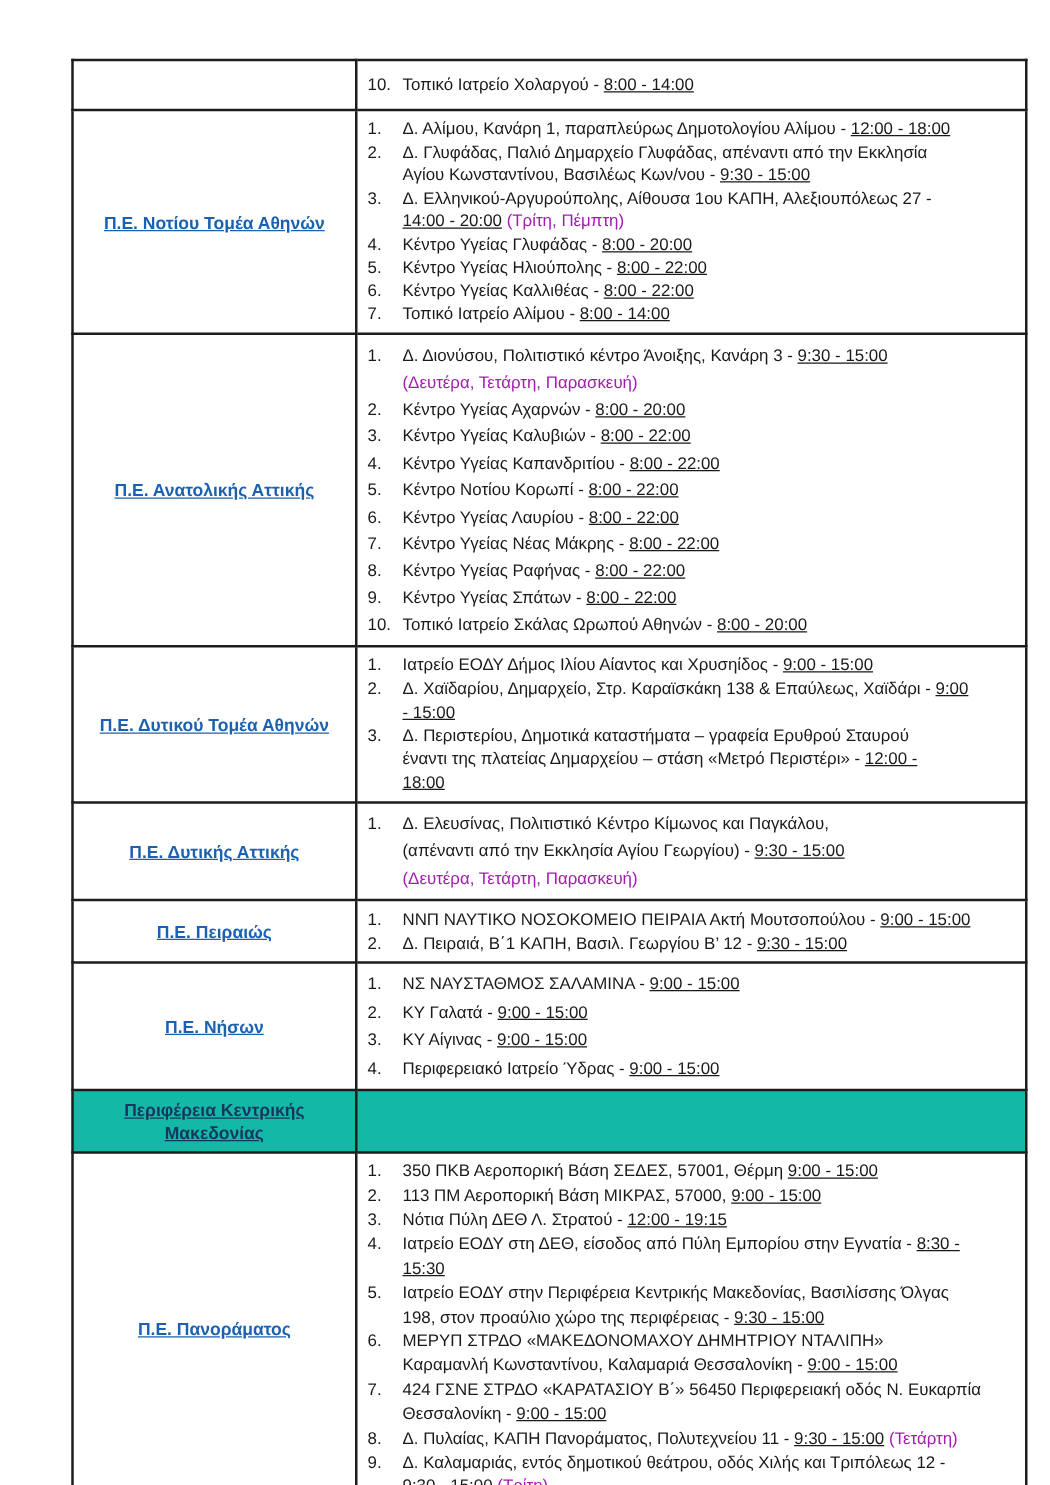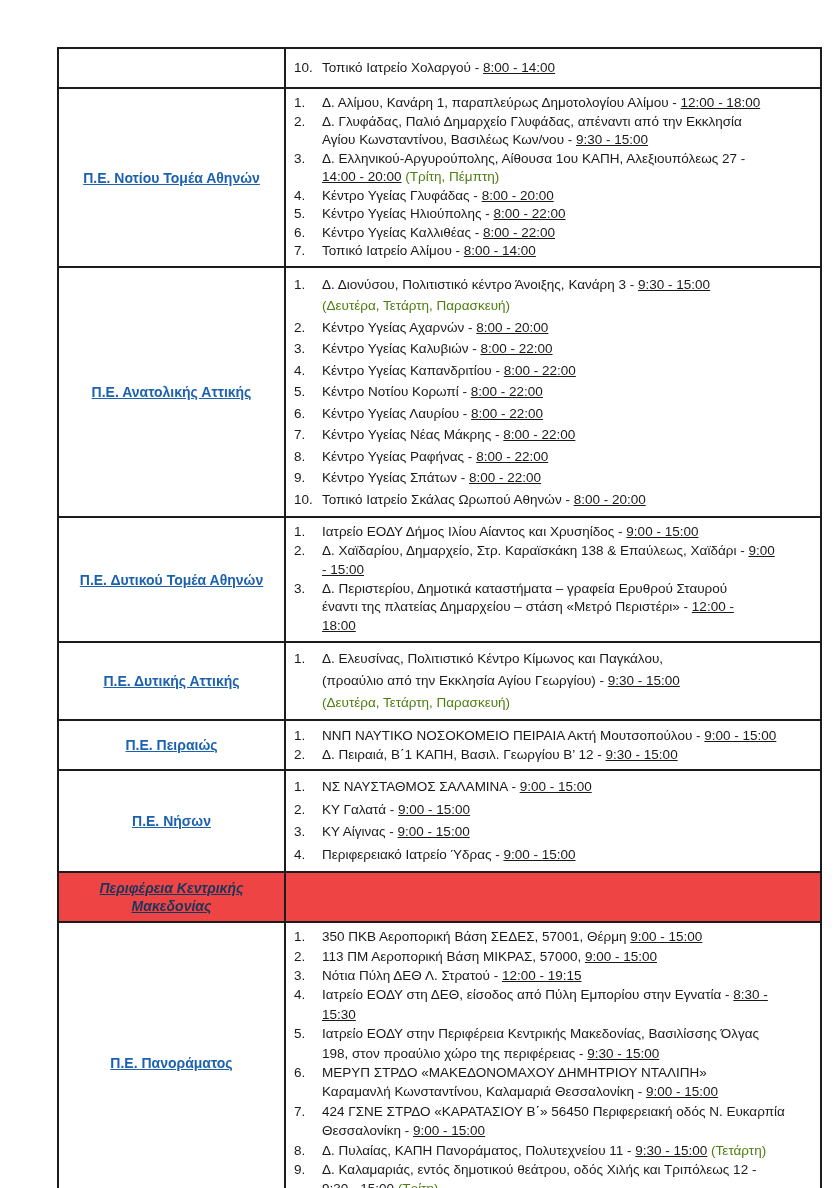"(Τρίτη, Πέμπτη)" .seg-r { color: #4d7c0f -> #a21caf }
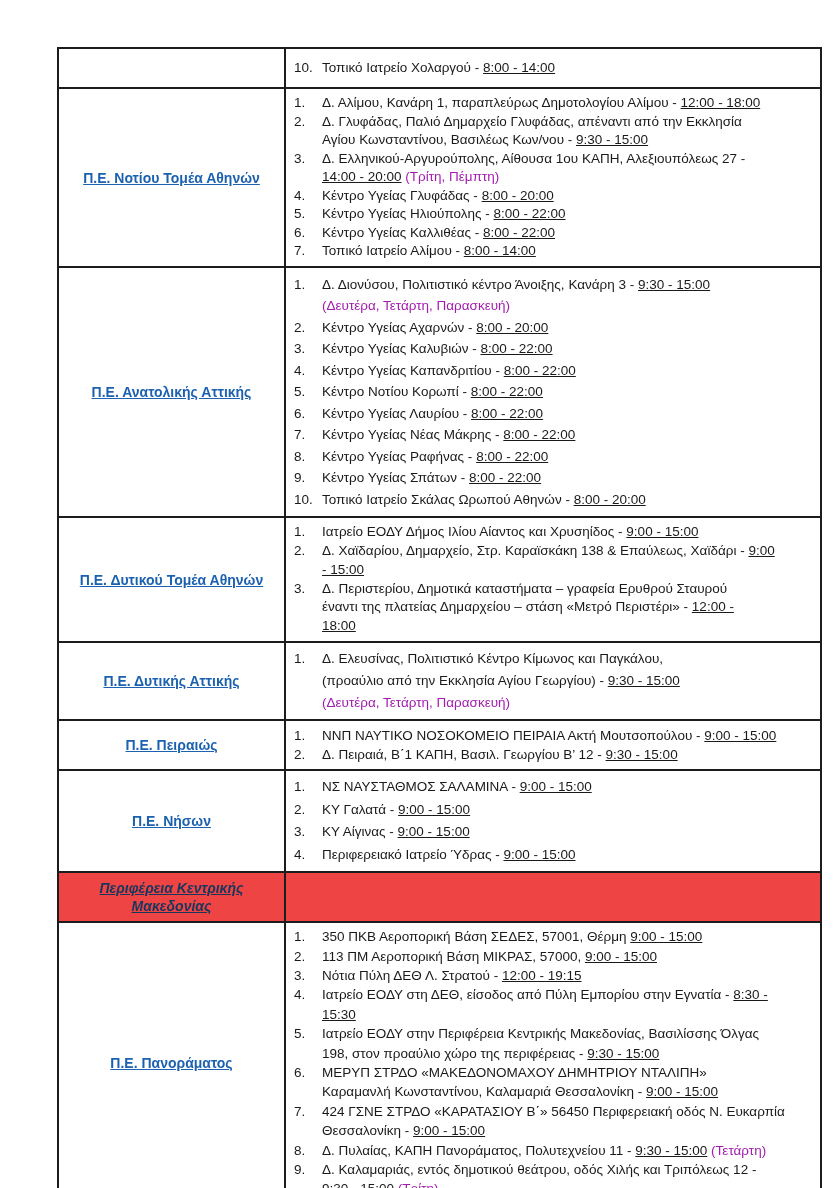"(προαύλιο από την Εκκλησία Αγίου" span.seg-p { text: προαύλιο -> απέναντι }
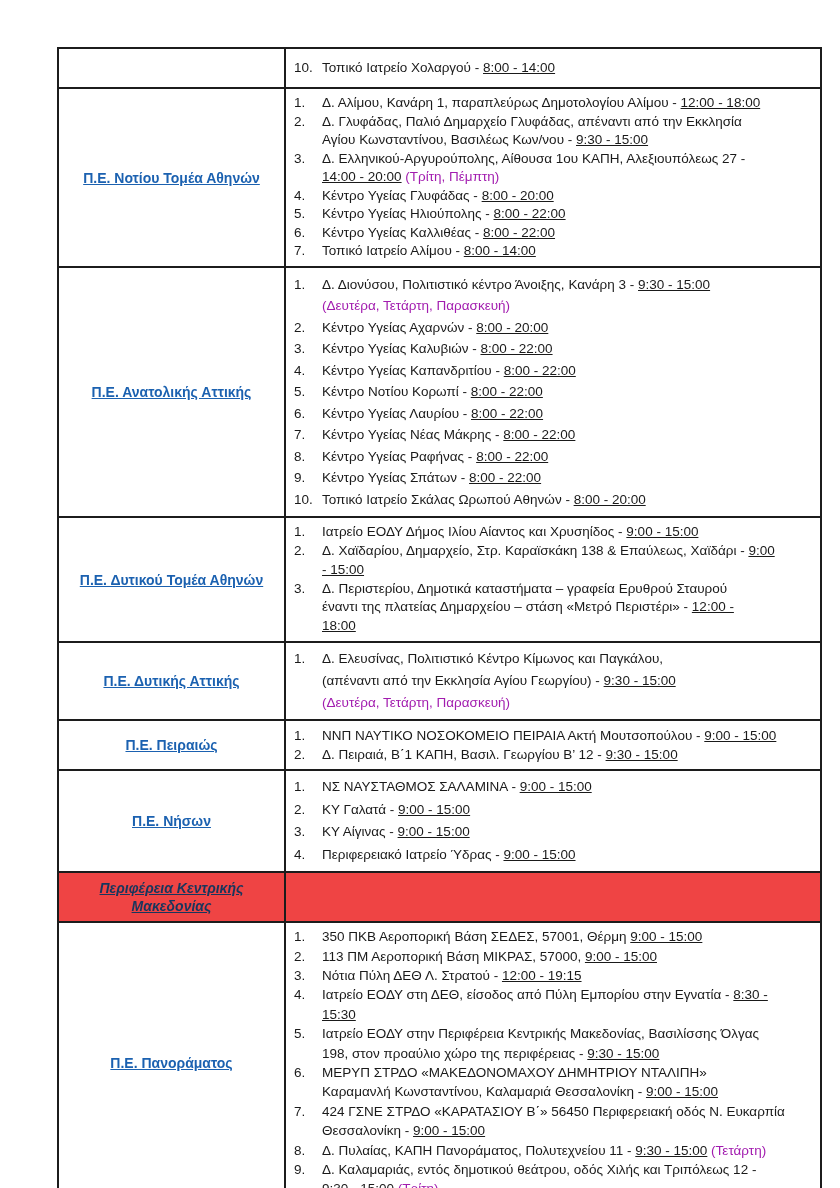"Περιφέρεια Κεντρικής Μακεδονίας" .banner td { background: #ef4444 -> #14b8a6; font-style: italic -> none }
